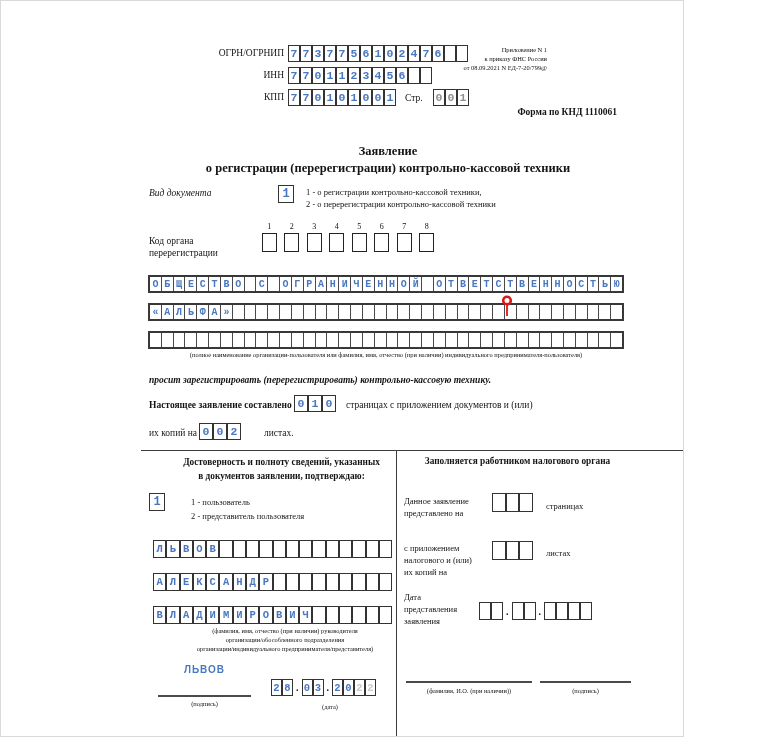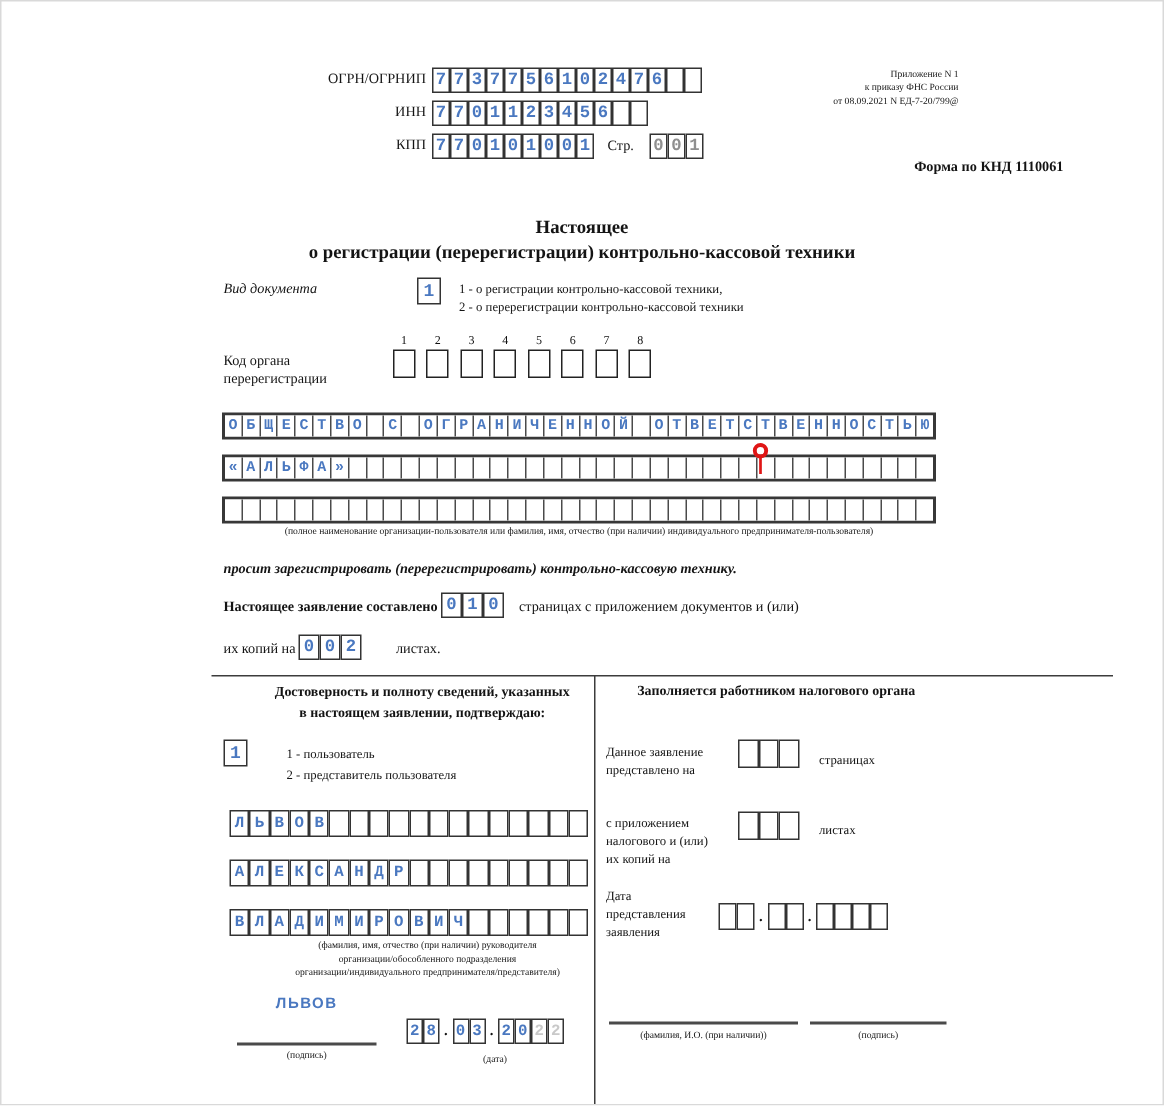"ОГРН/ОГРНИП" .page { width: 776px -> 684px }
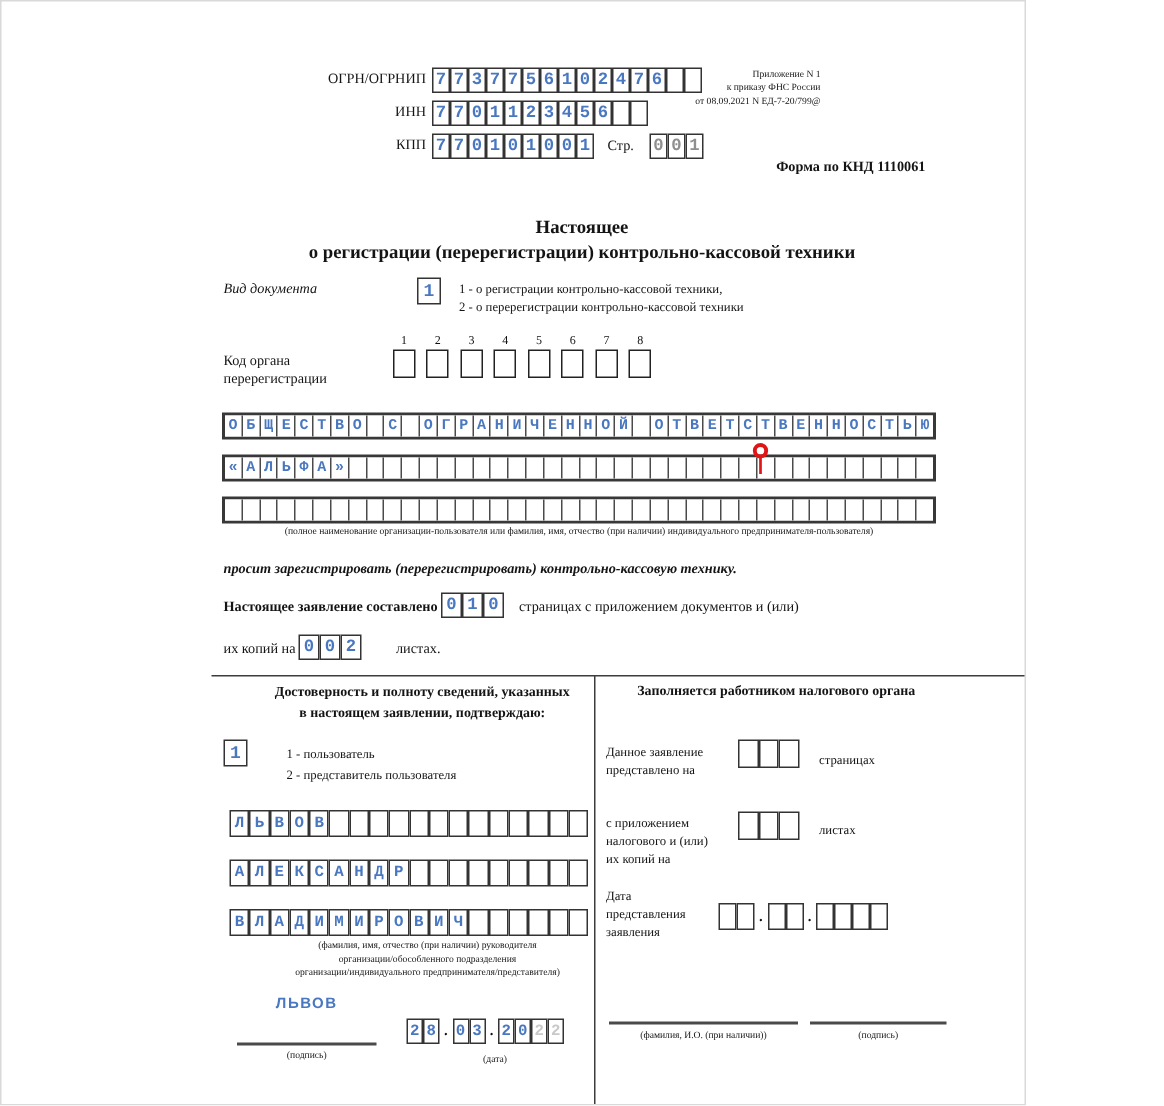"Настоящее" div { text: Настоящее -> Заявление }
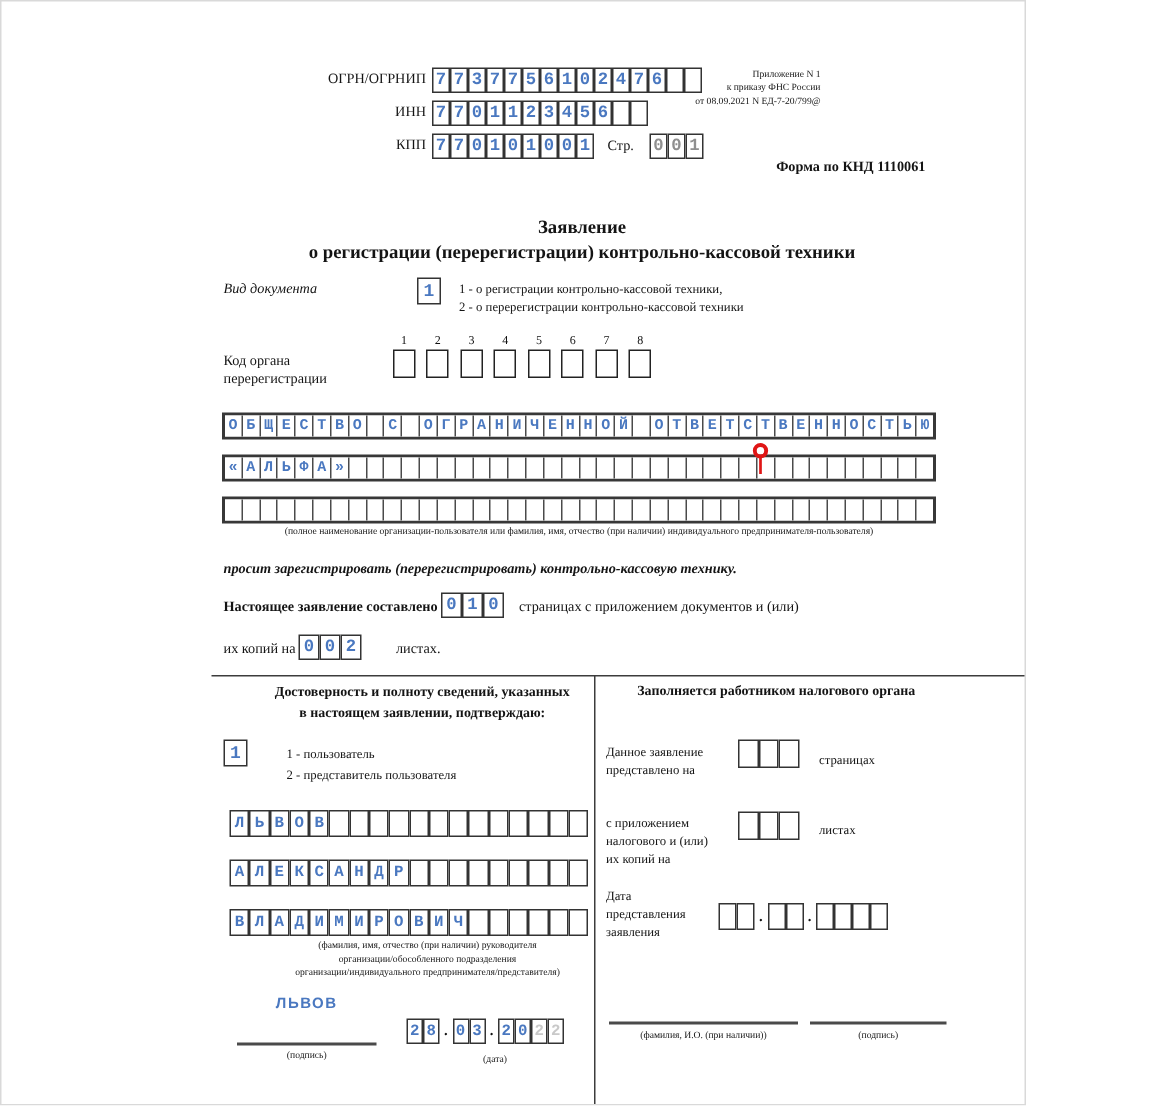"в настоящем заявлении, подтверждаю:" div { text: настоящем -> документов }
